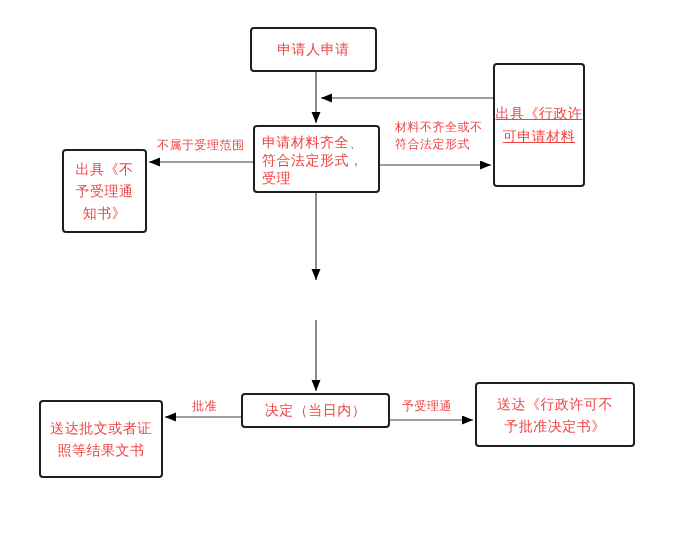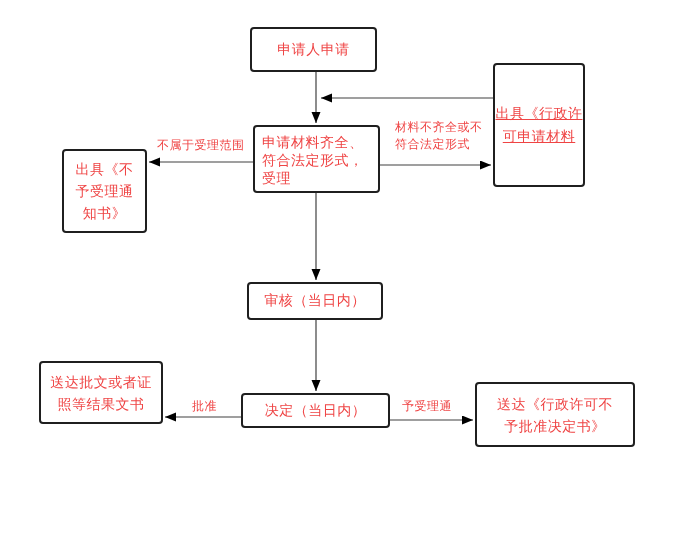"审核（当日内）" div.node { html: <div> <span>审核（当日内）</span> </div> -> none }
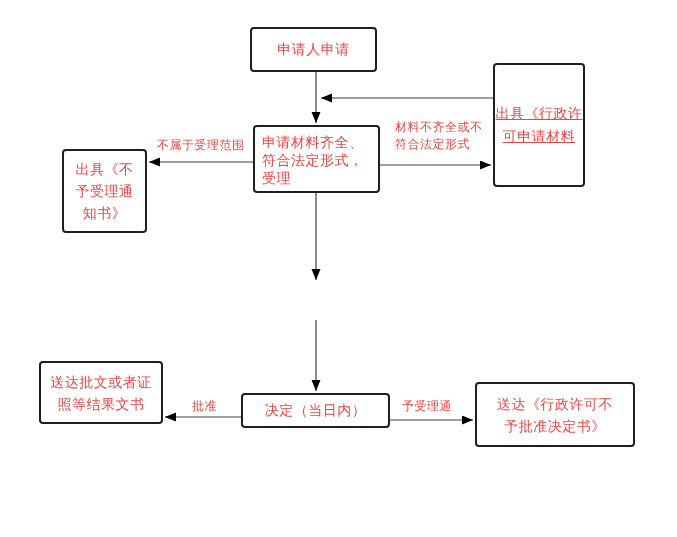"送达批文或者证" .node-deliver-ok { height: 63px -> 78px; top: 361px -> 400px }
